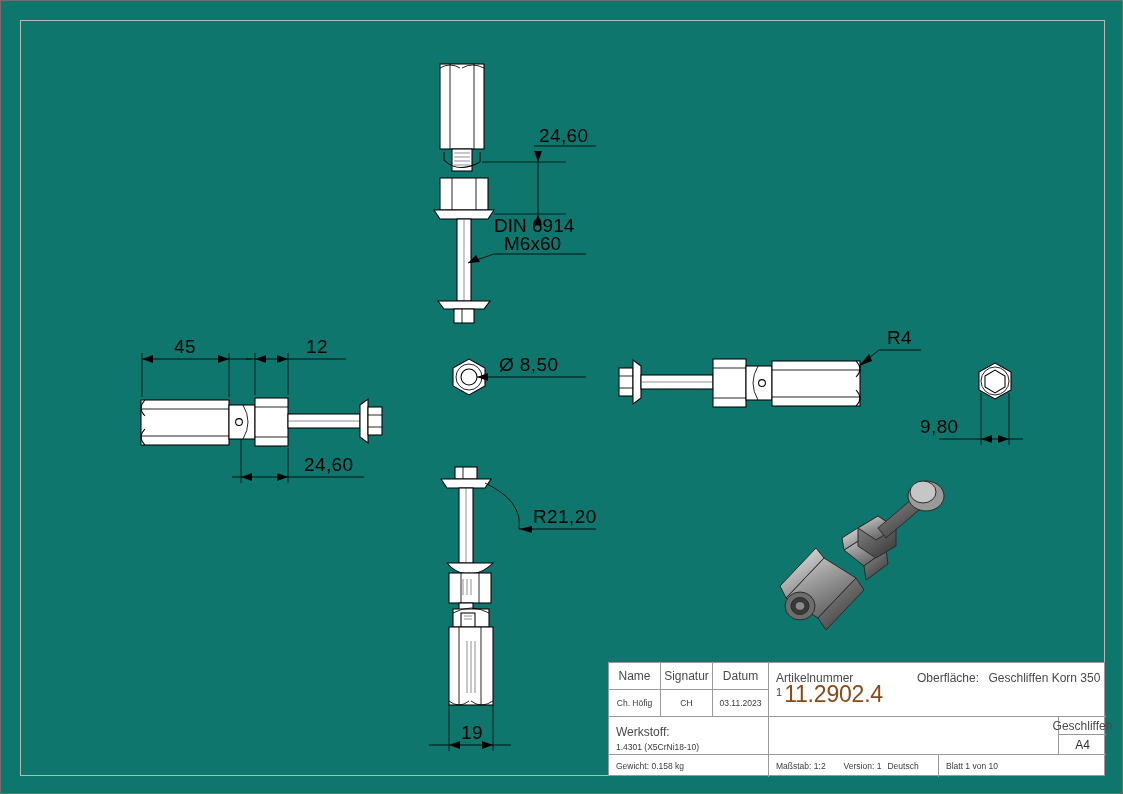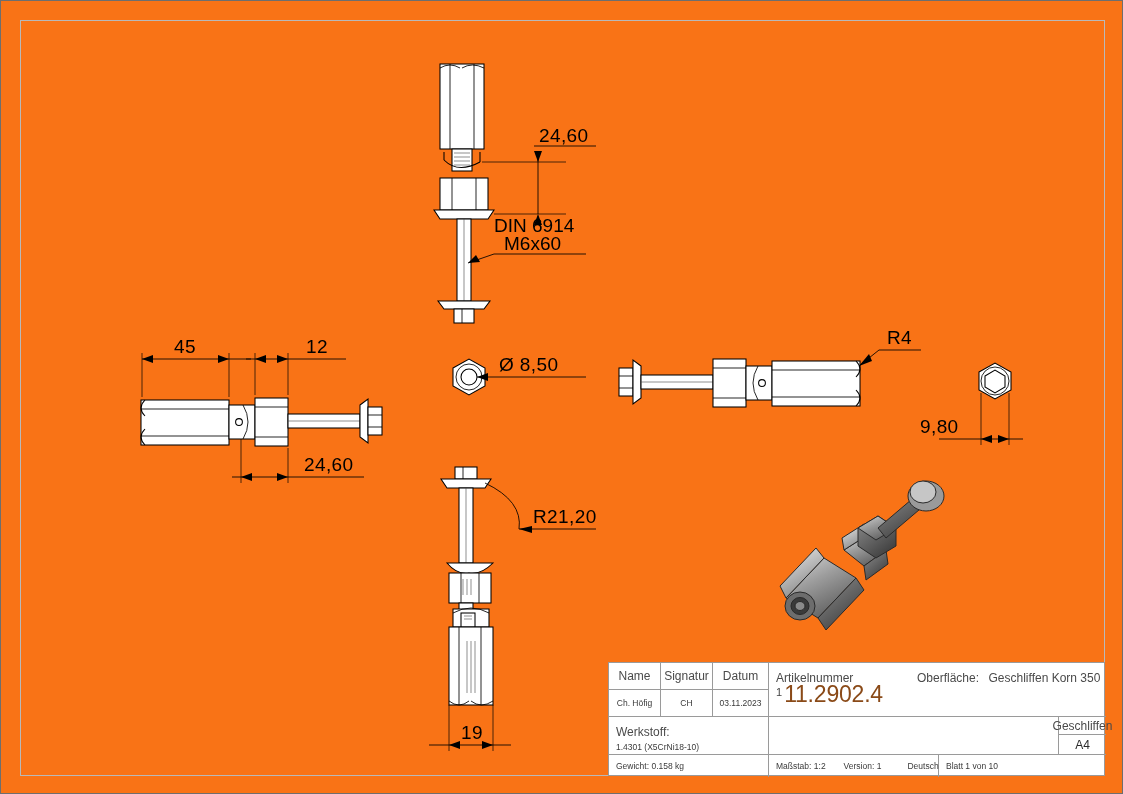"24,60" #sheet { background: #f97316 -> #0f766e }
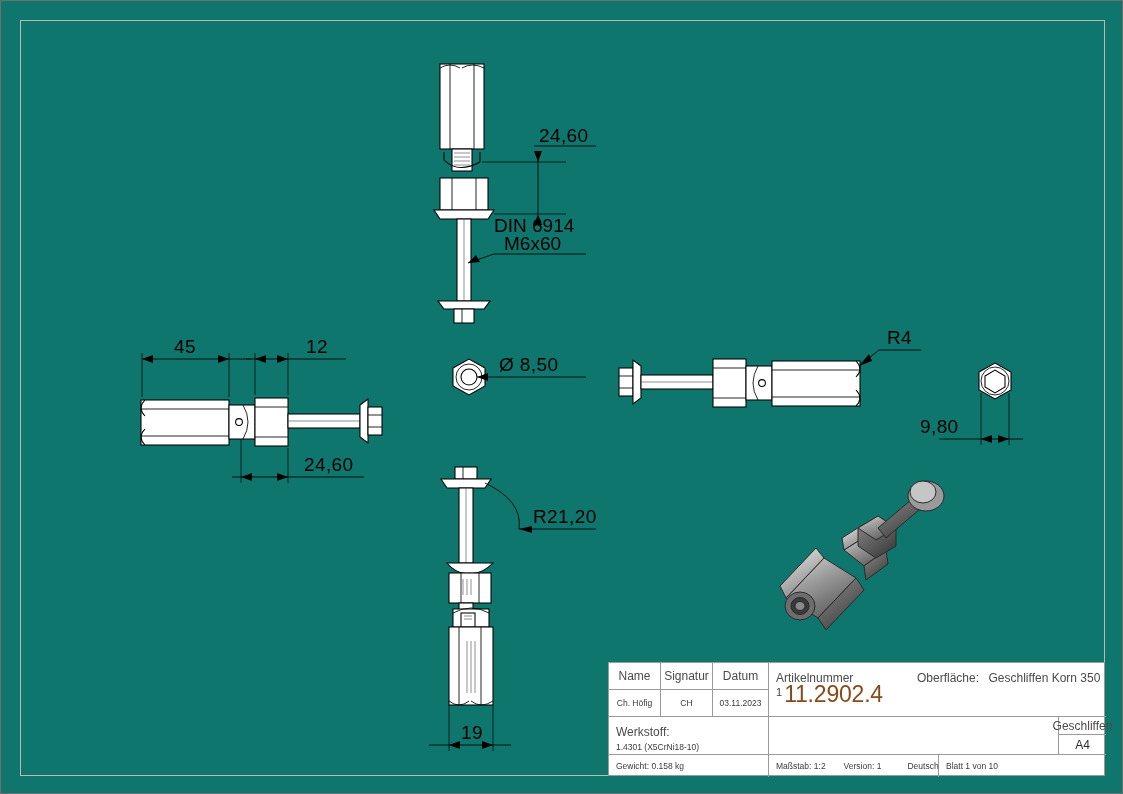"Deutsch" span.tb-val { margin-left: 26px -> 6px }
